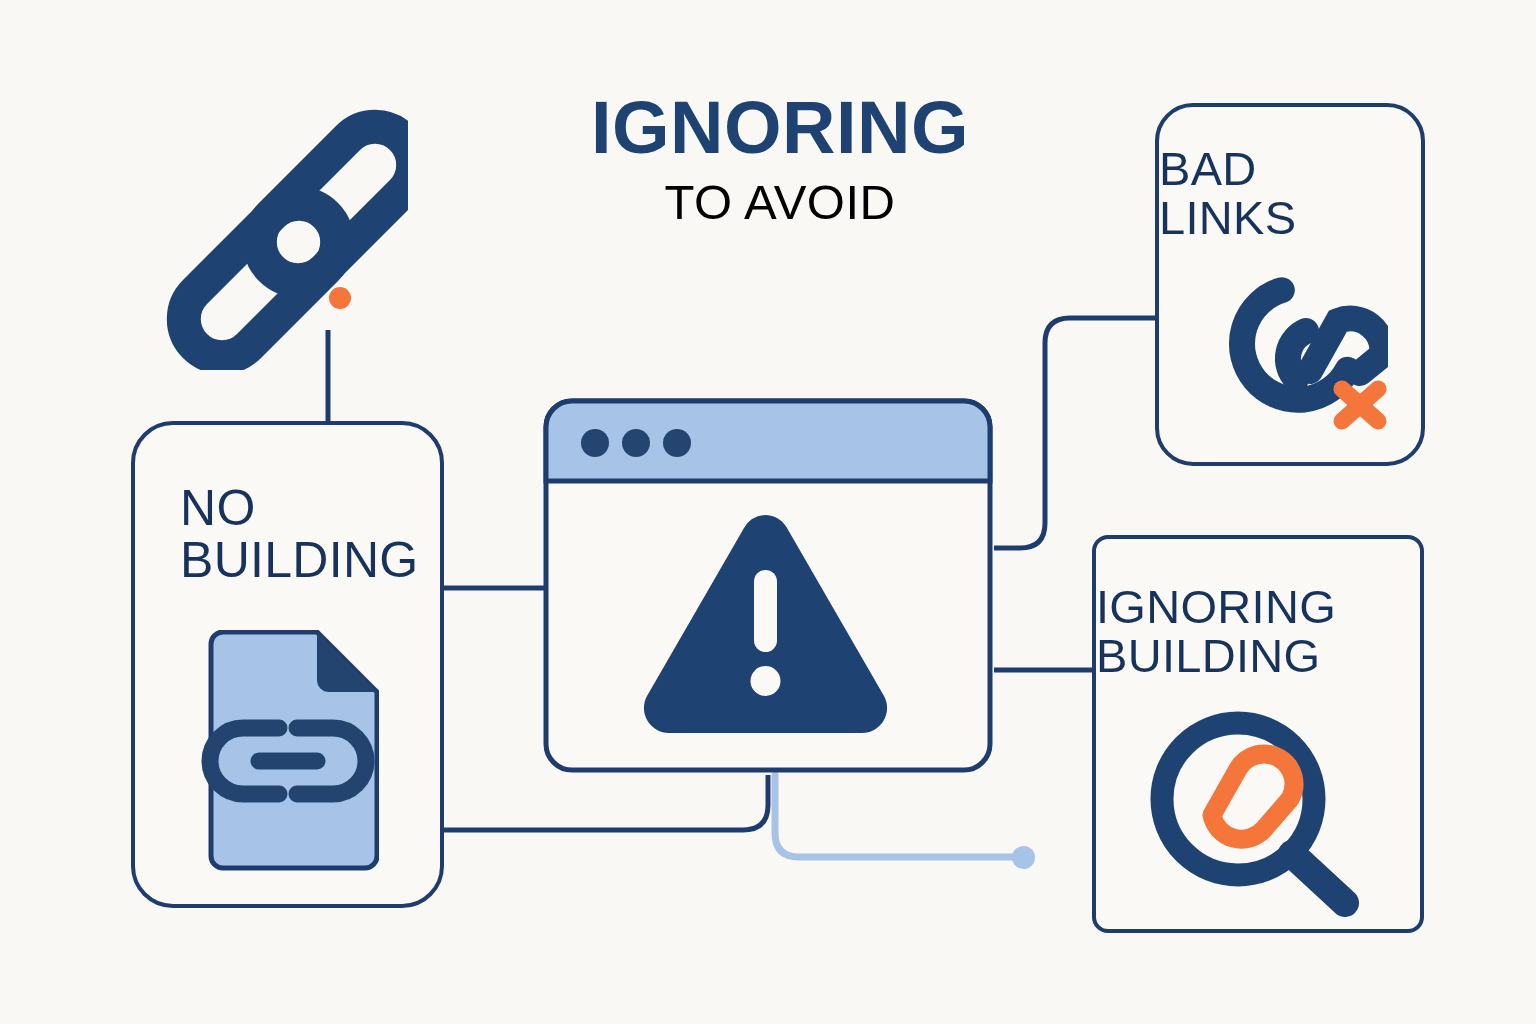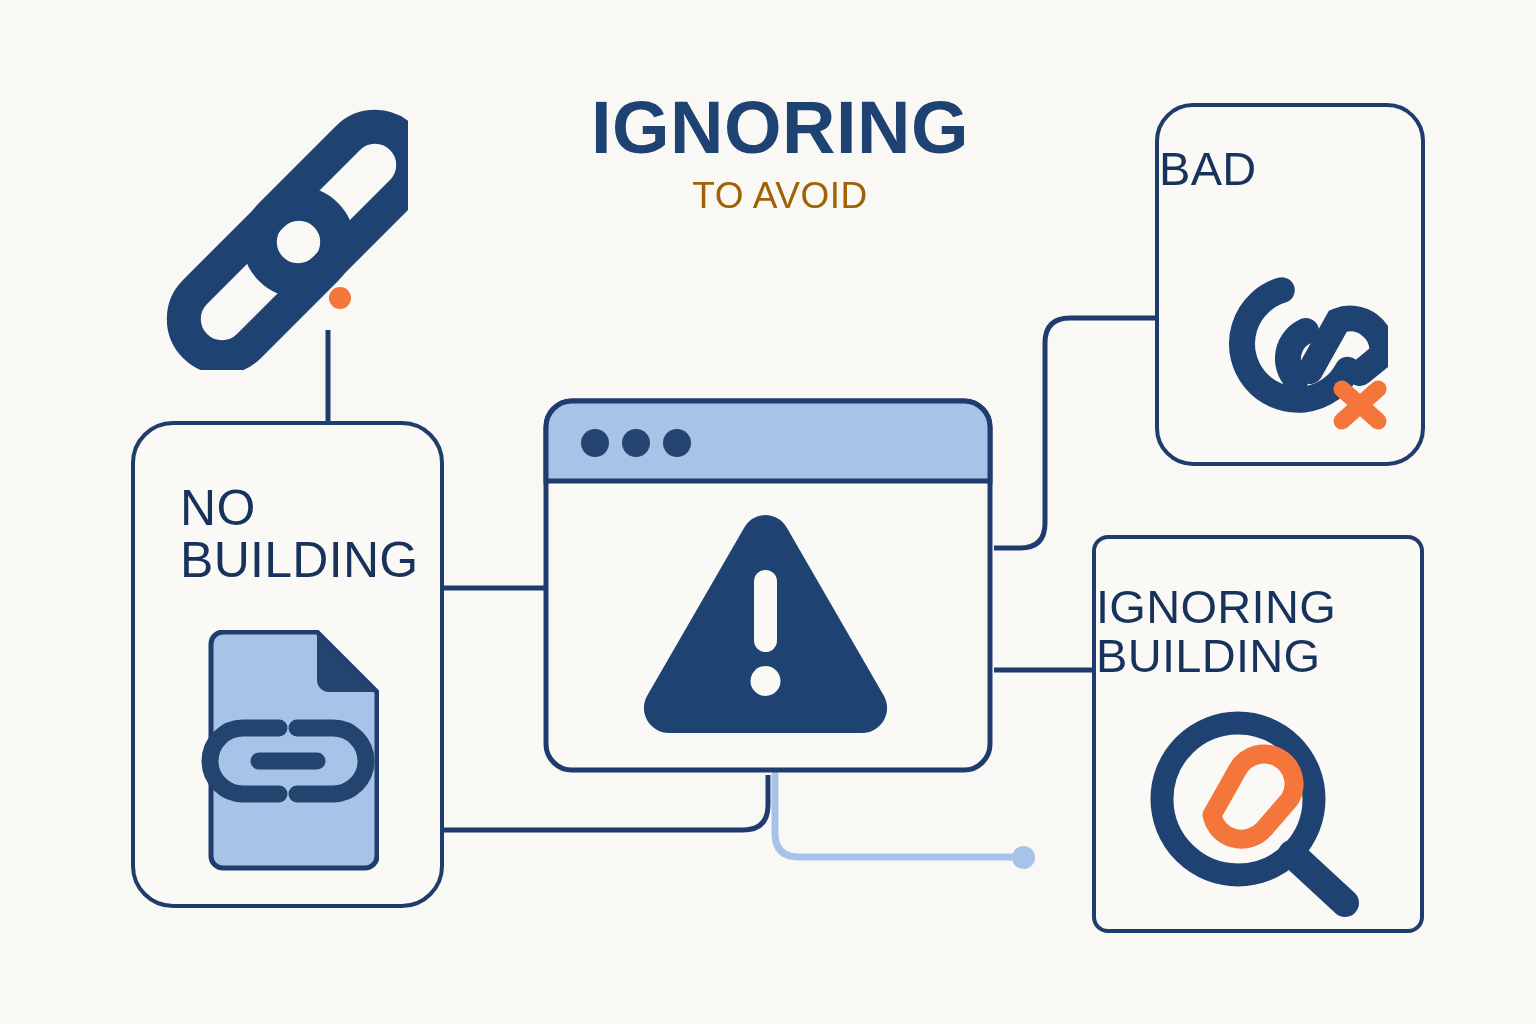"TO AVOID" .subtitle { color: #a16207 -> #000000; font-size: 37px -> 49px }
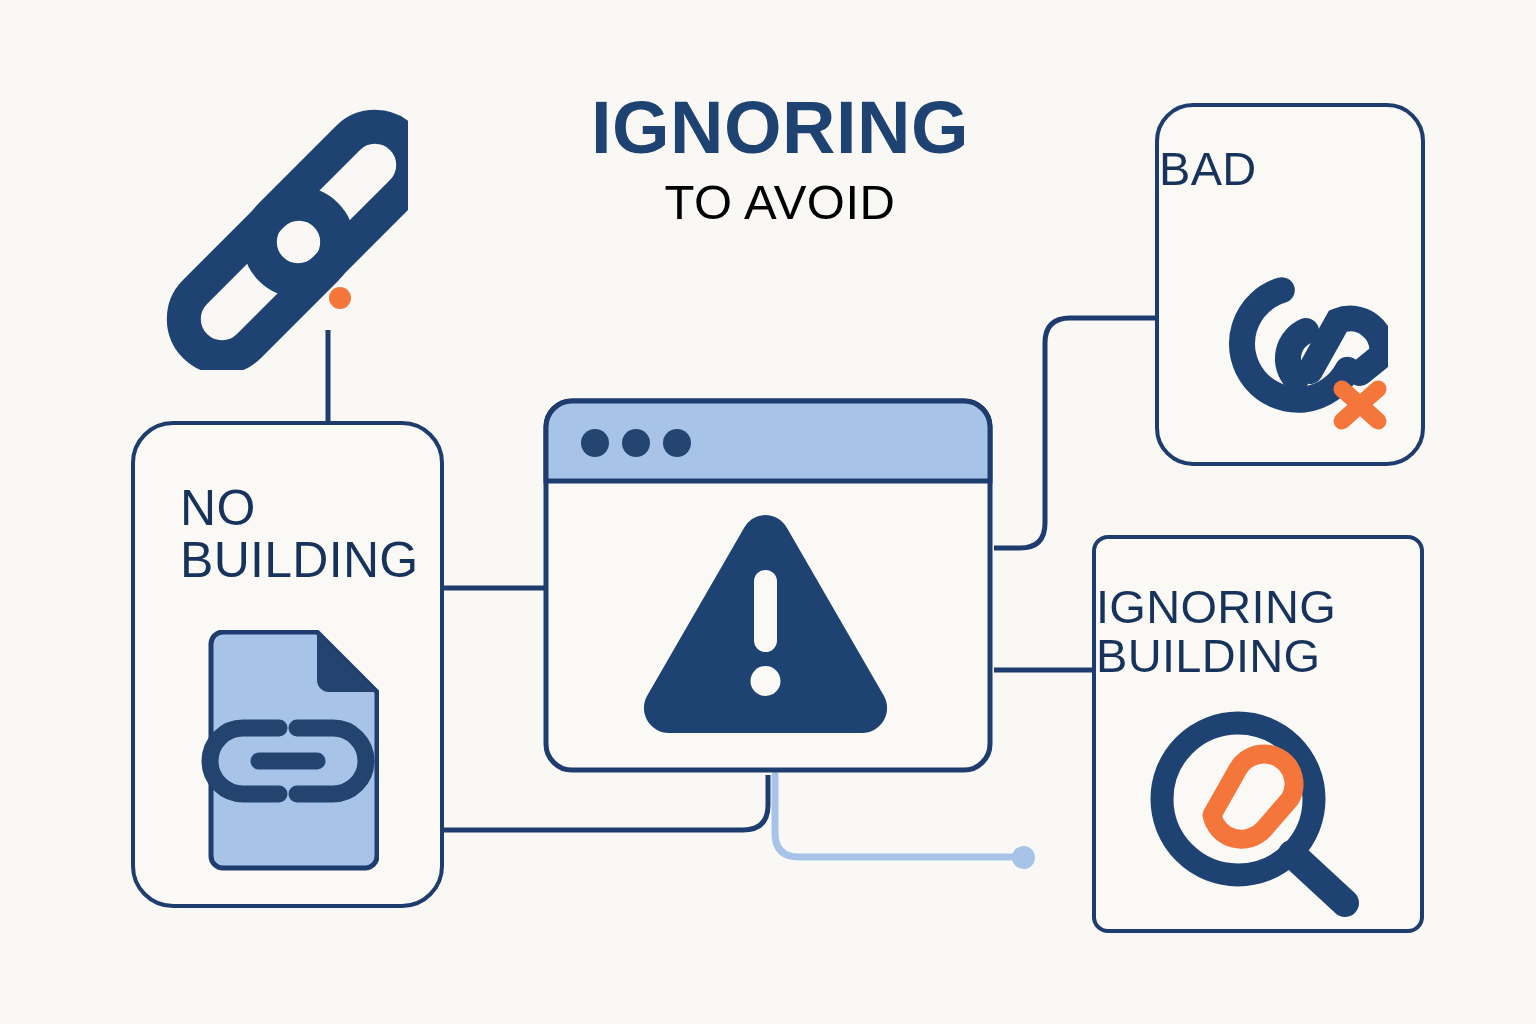"LINKS" div { html: none -> <div>LINKS</div> }
